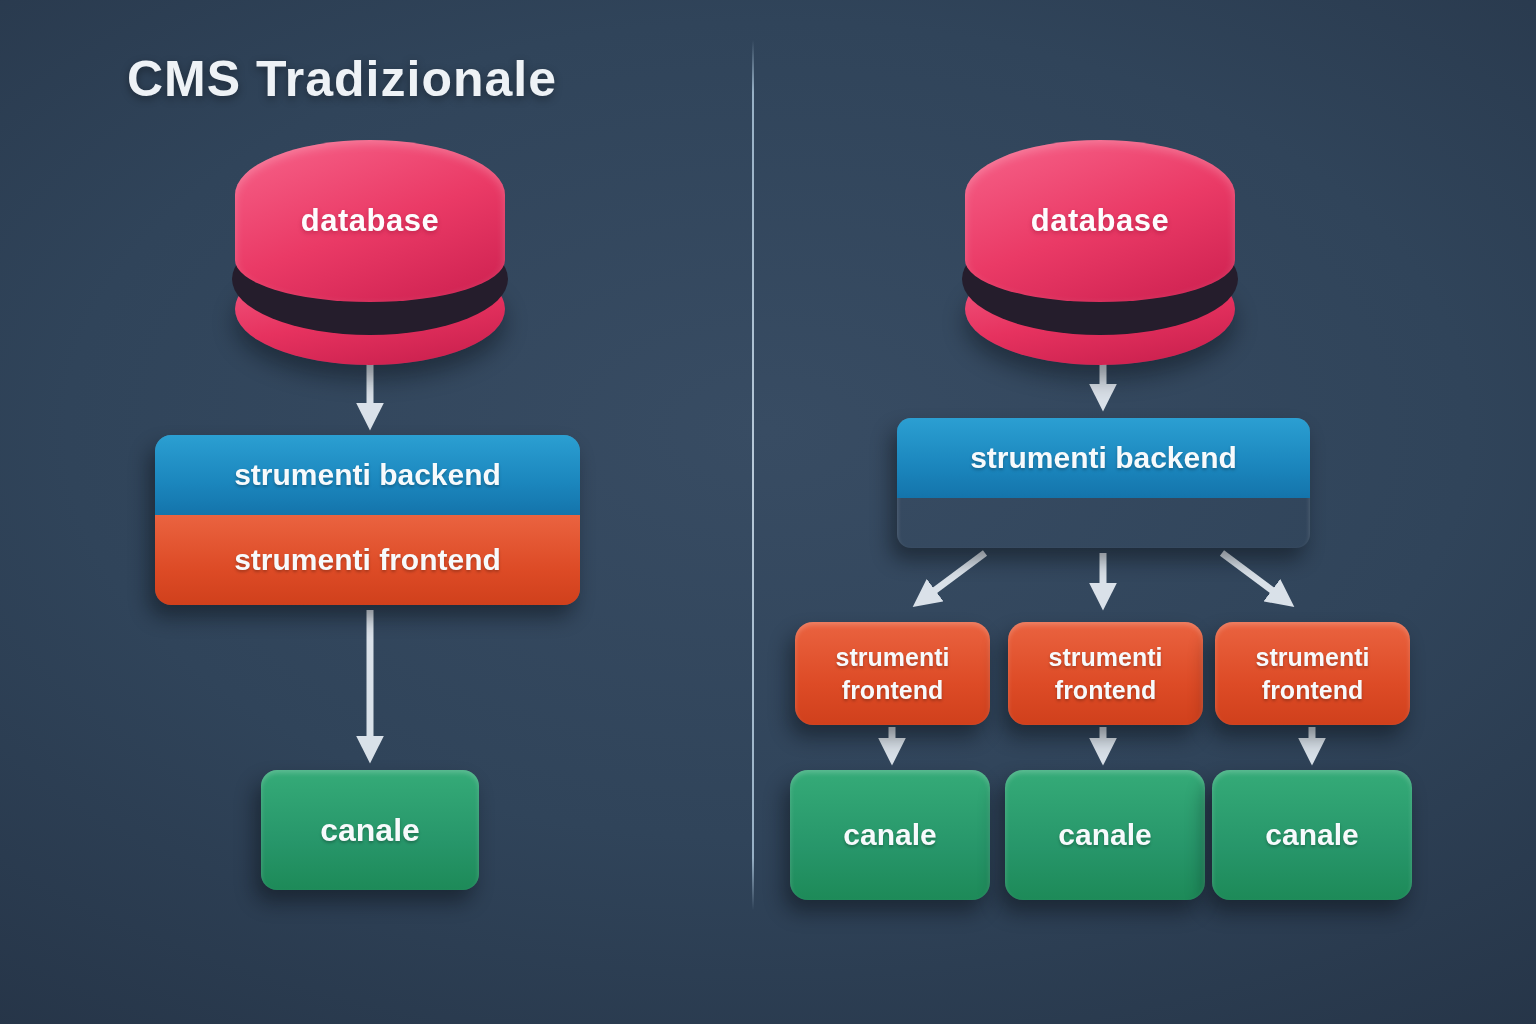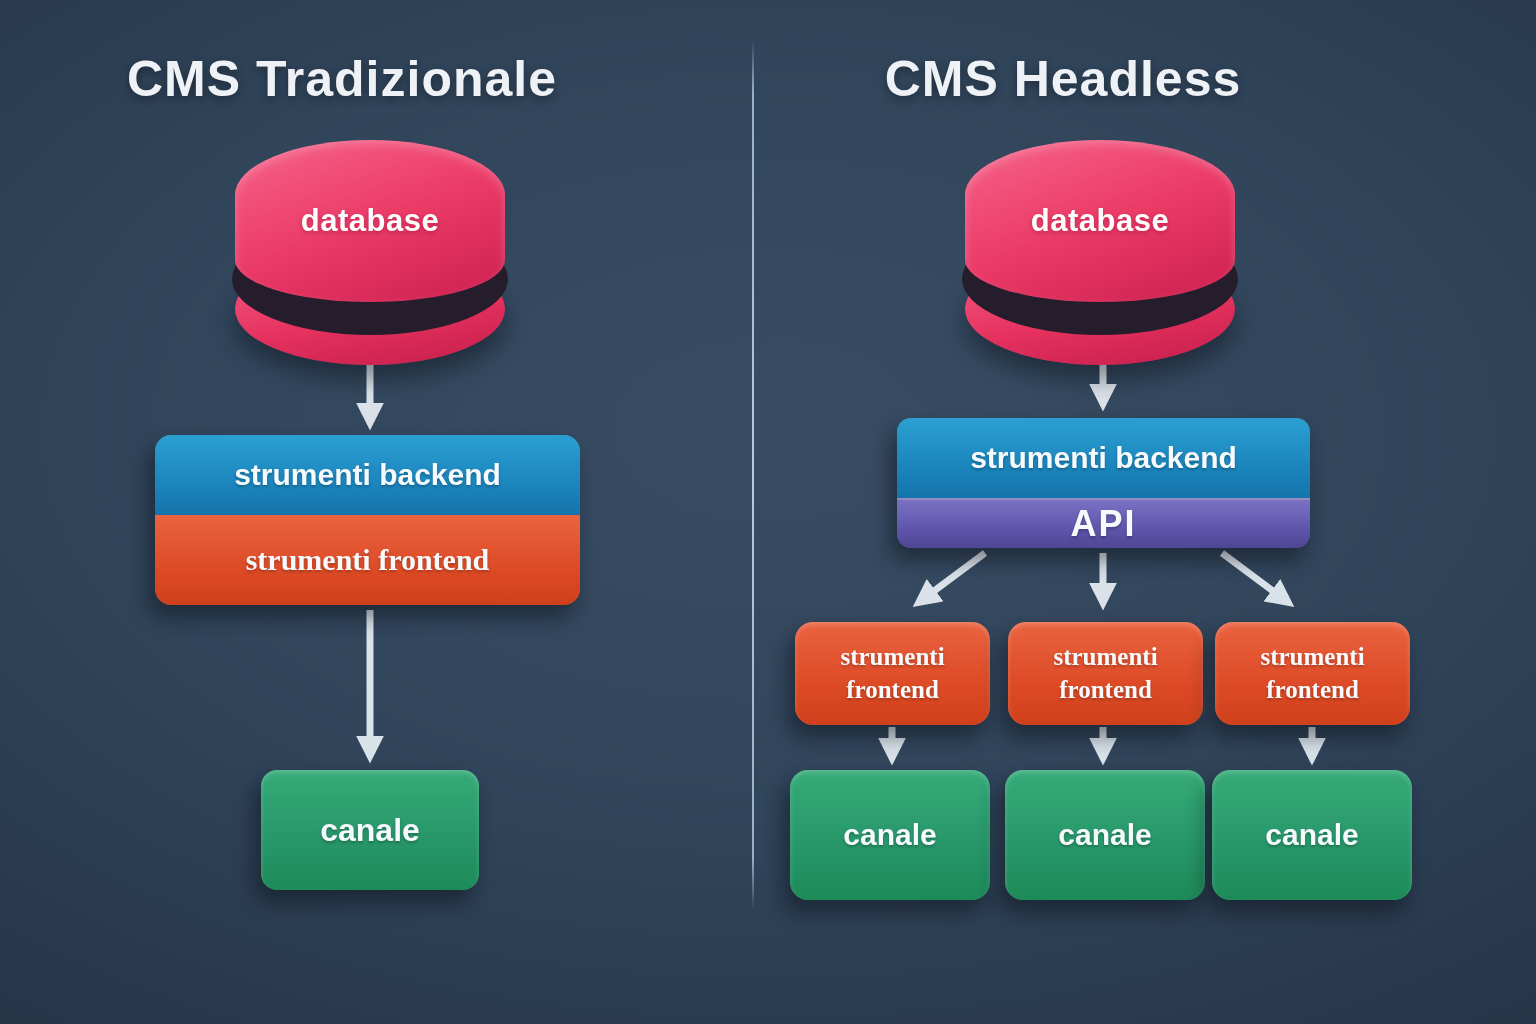"CMS Headless" div.panel-title { html: <div>CMS Headless</div> -> none }
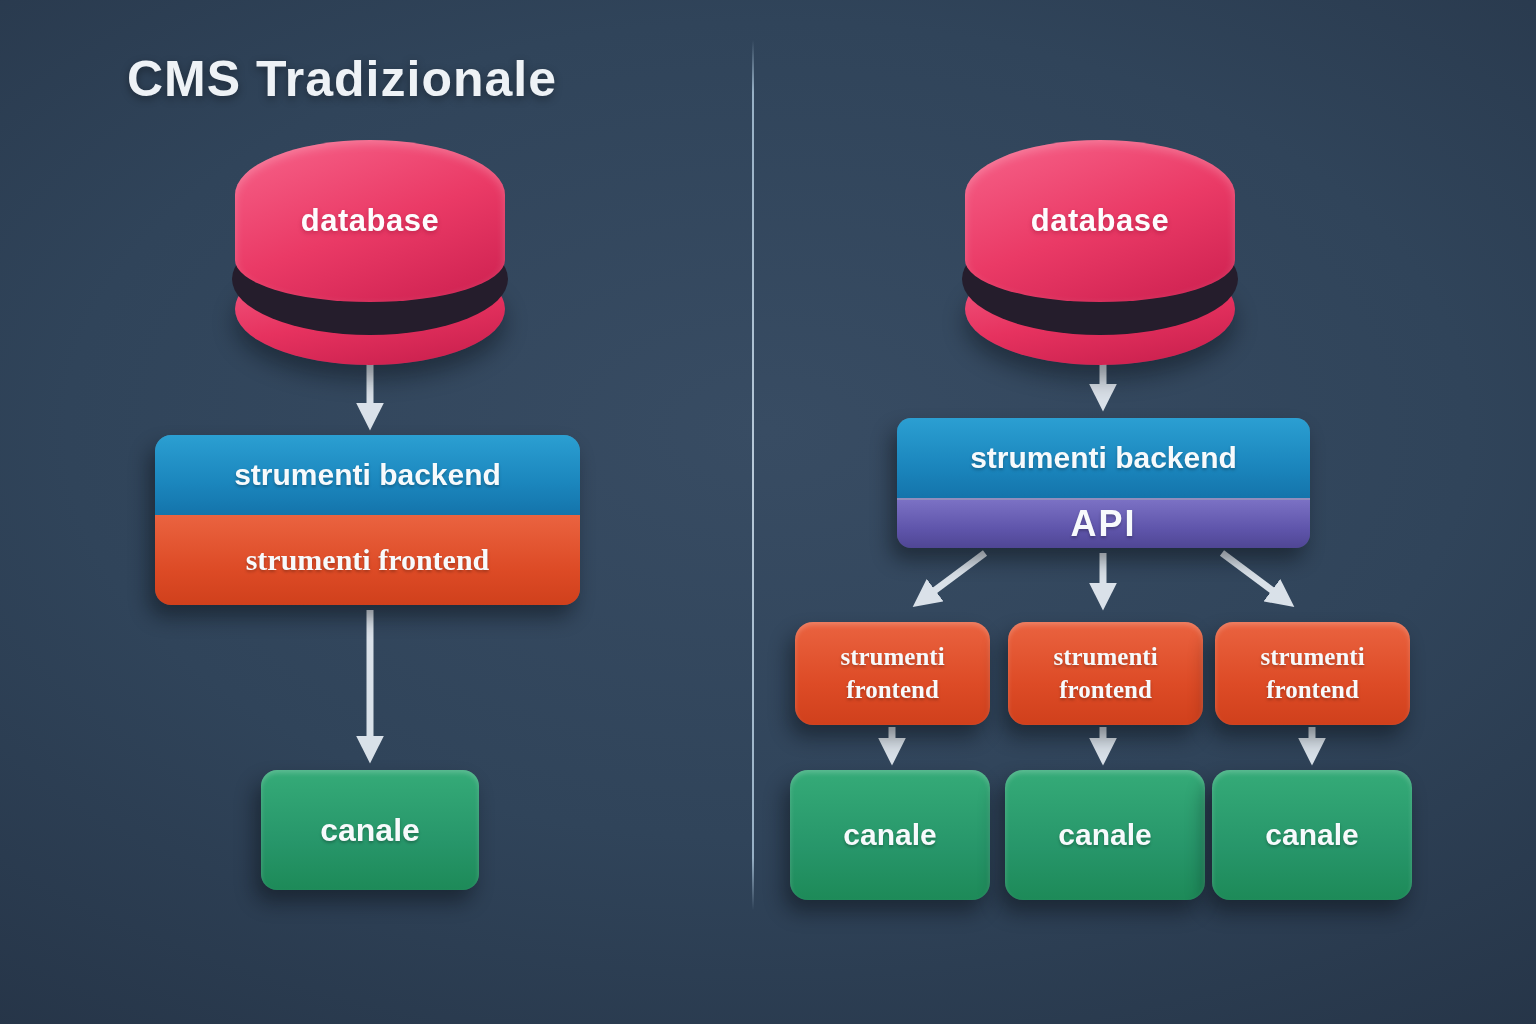"API" div.stack-row { html: <div> <span>API</span> </div> -> none }
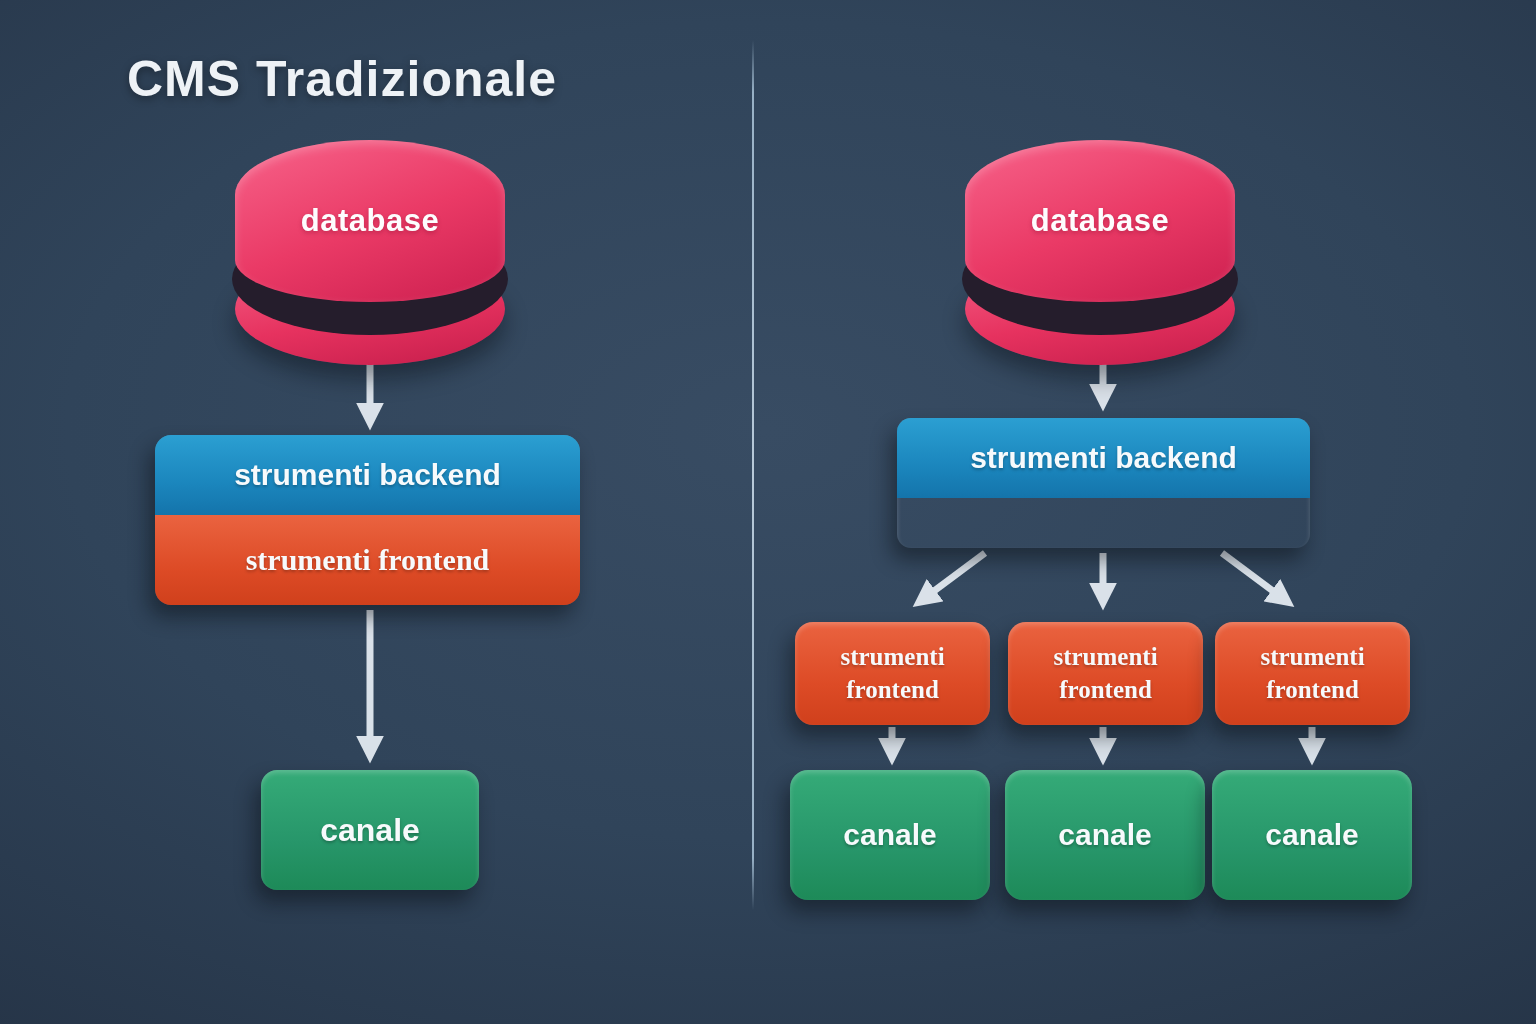"strumenti frontend" .fill-orange { font-family: Liberation Serif, serif -> none }
